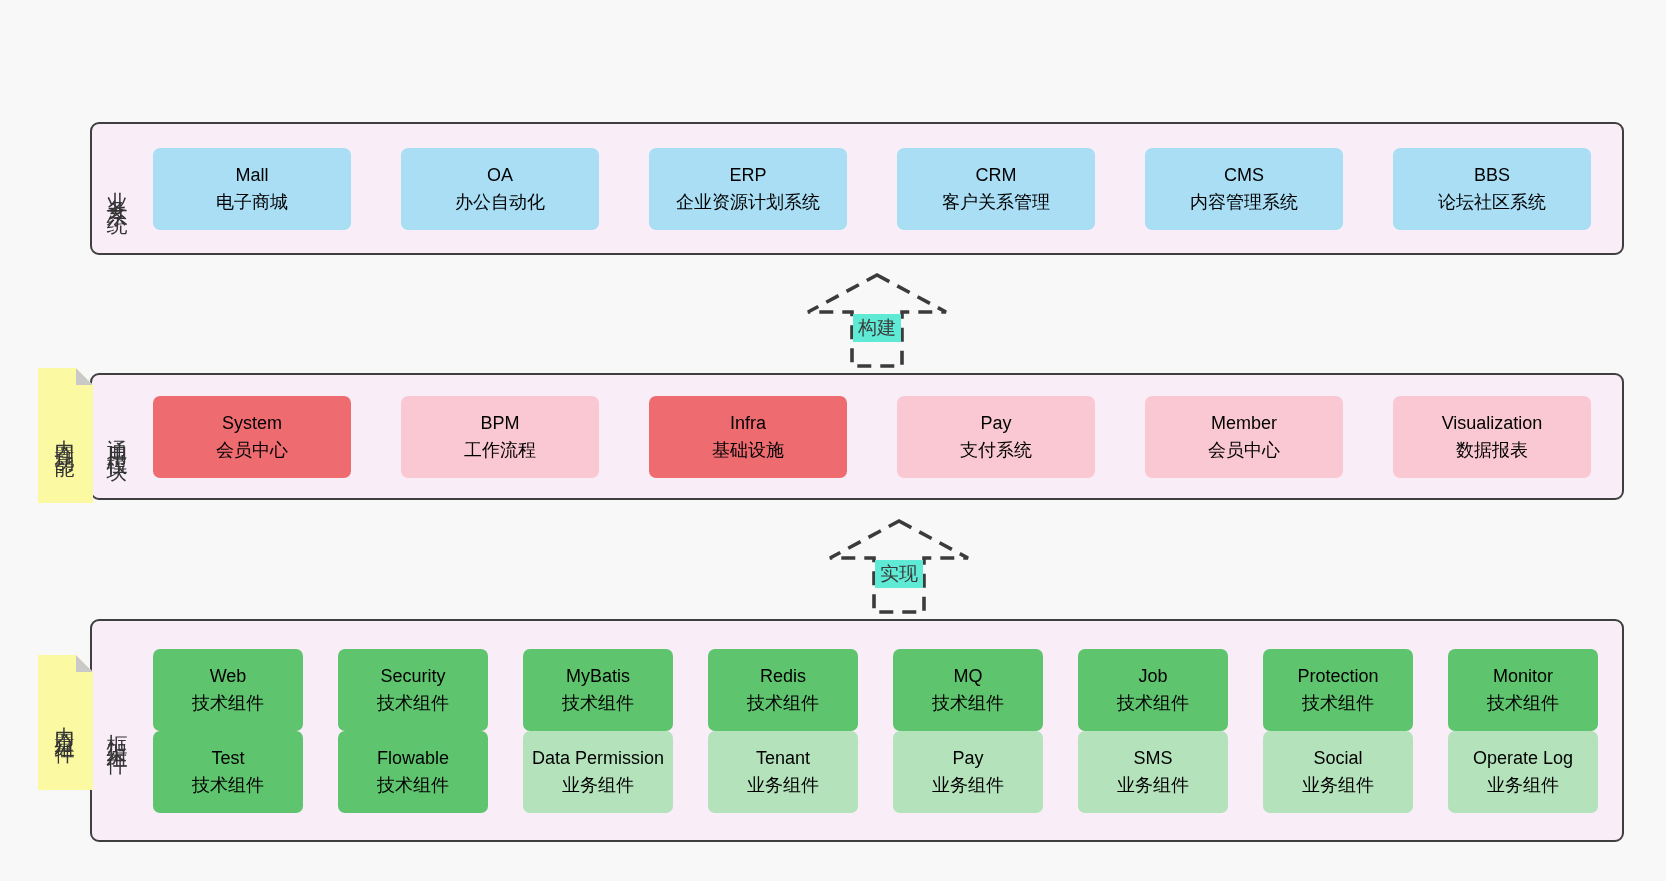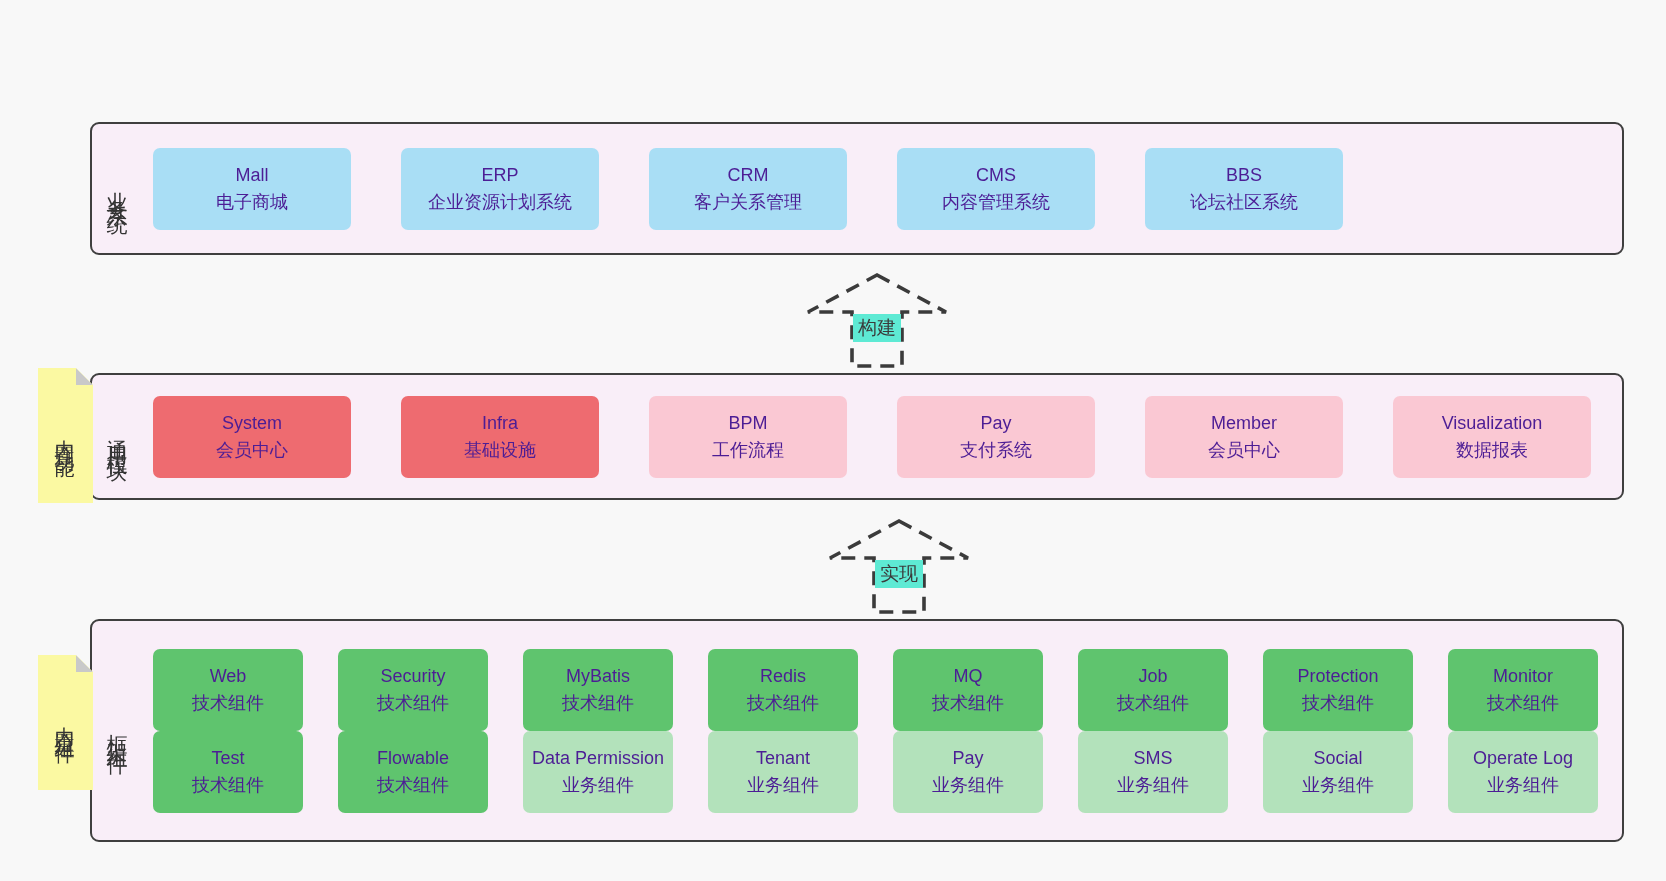"Mall" .box { color: #4c1d95 -> #000000 }
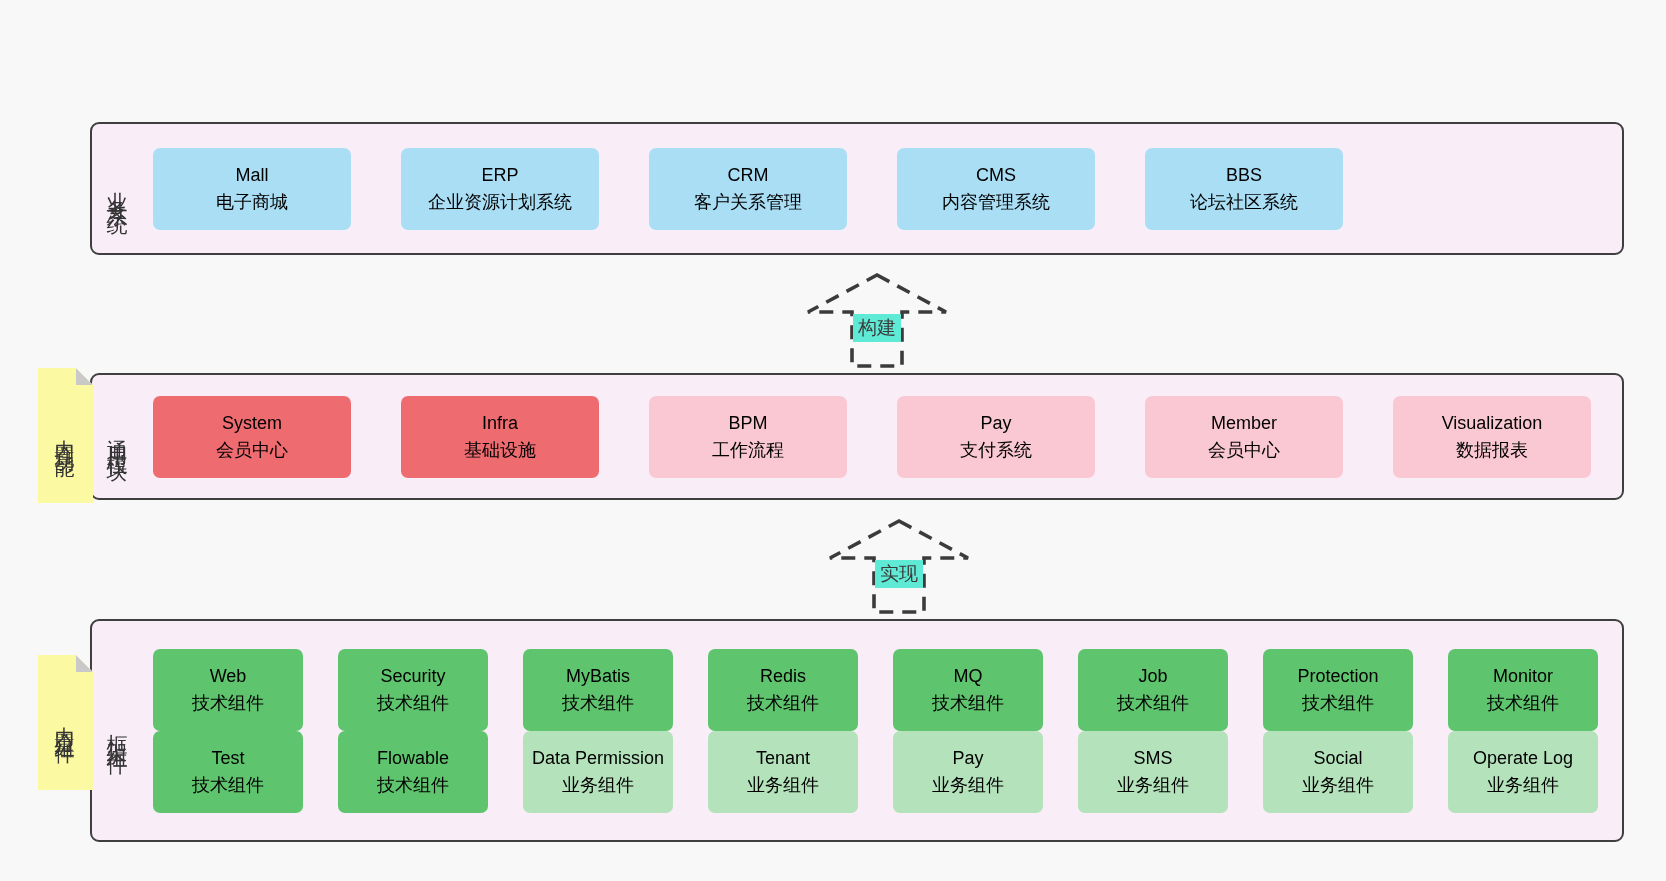"OA" div.box { html: none -> <div> <span>OA</span> <span>办公自动化</span> </div> }
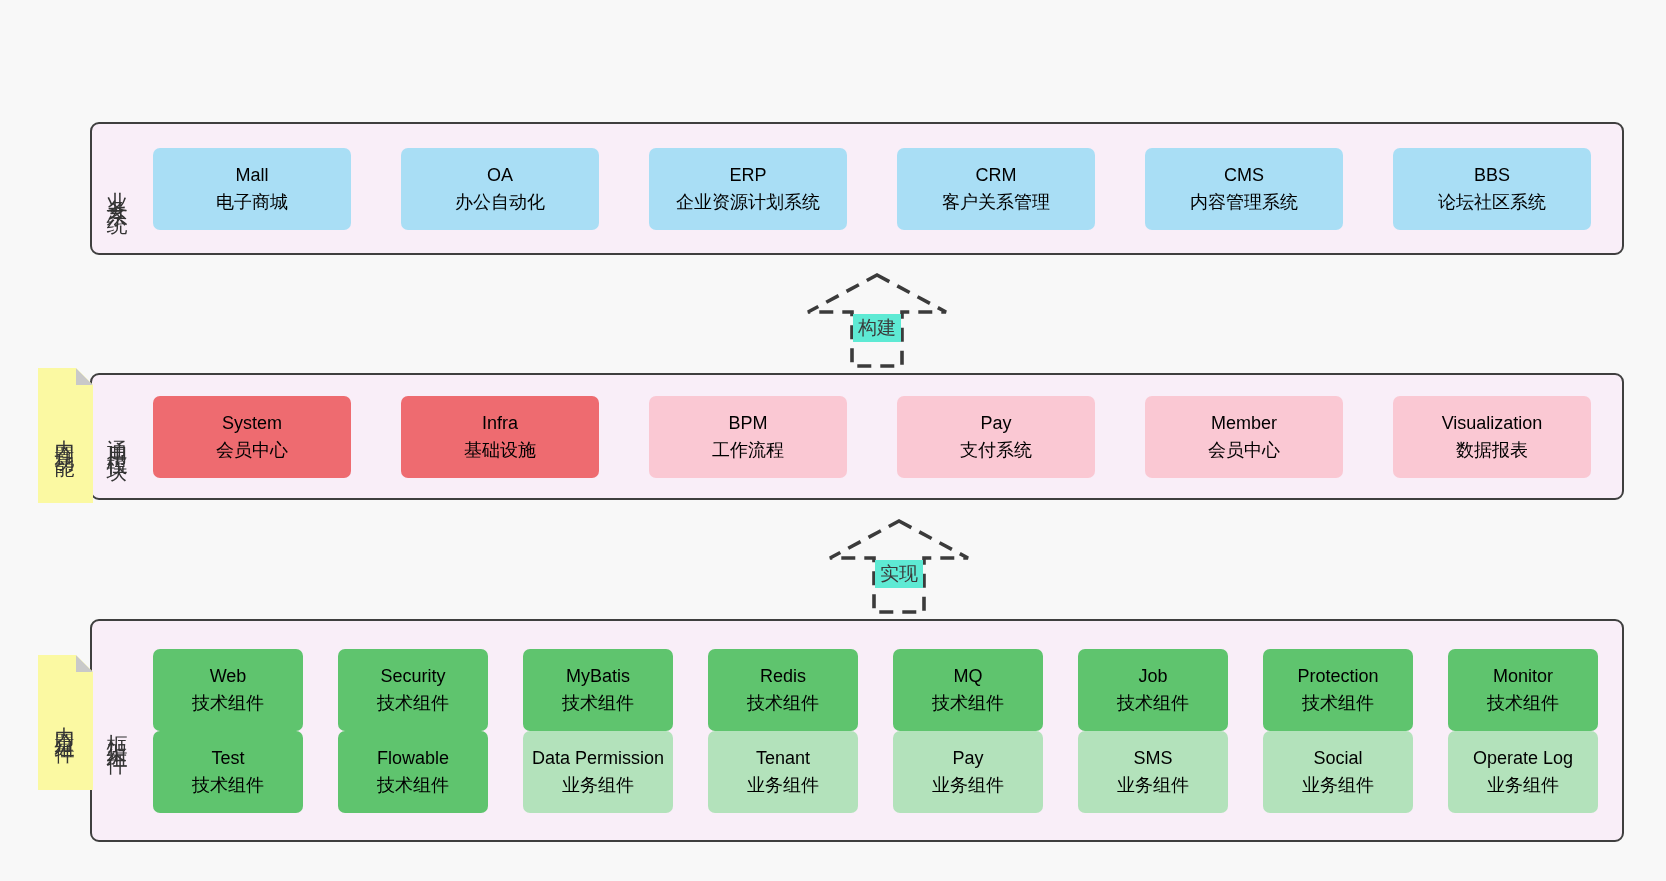"Infra" div.box { order: before "BPM" -> after "BPM" }
